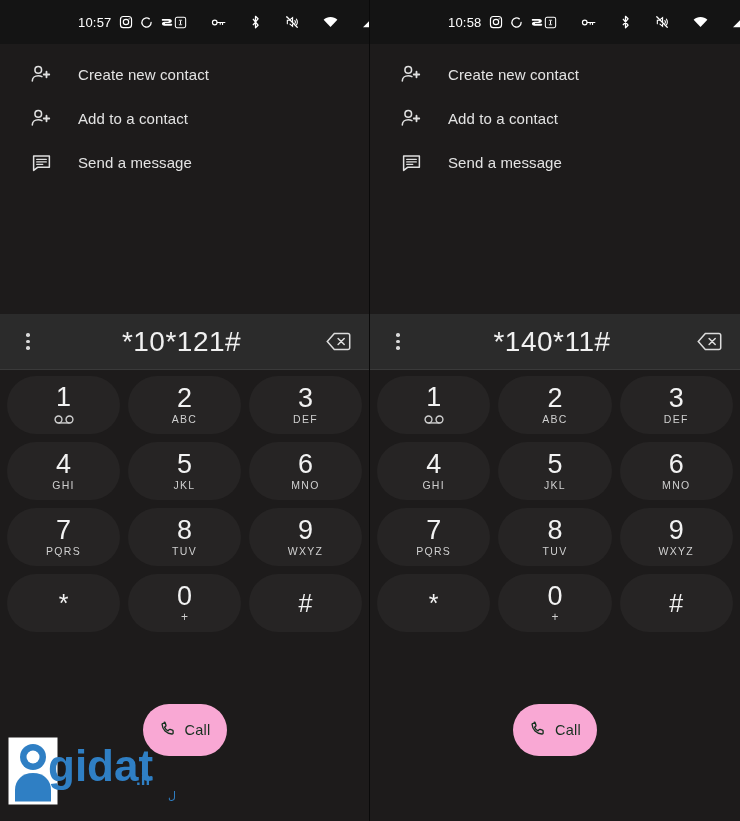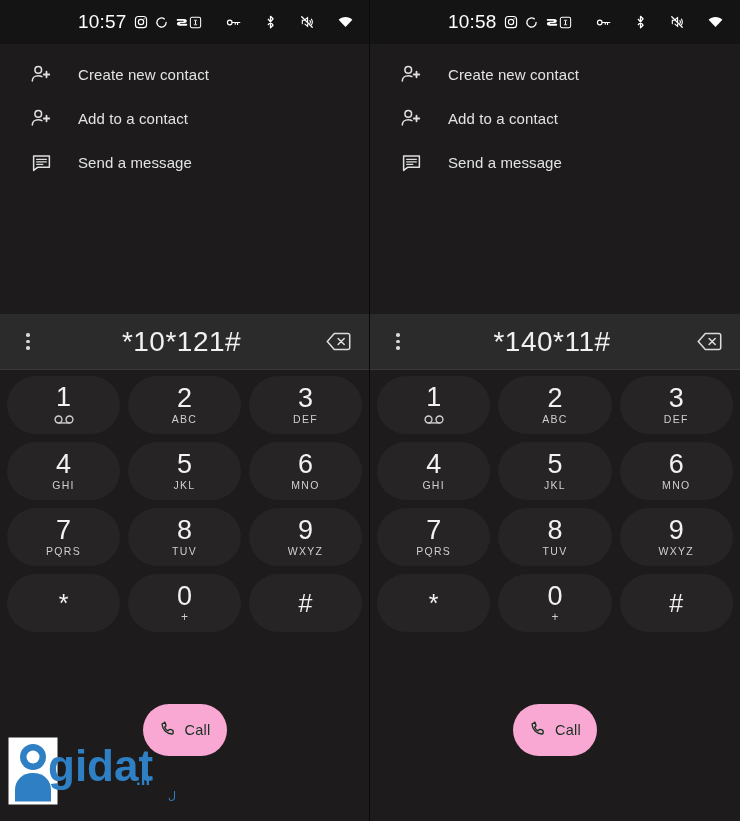"10:57" .sb-clock { font-size: 19px -> 13px }
